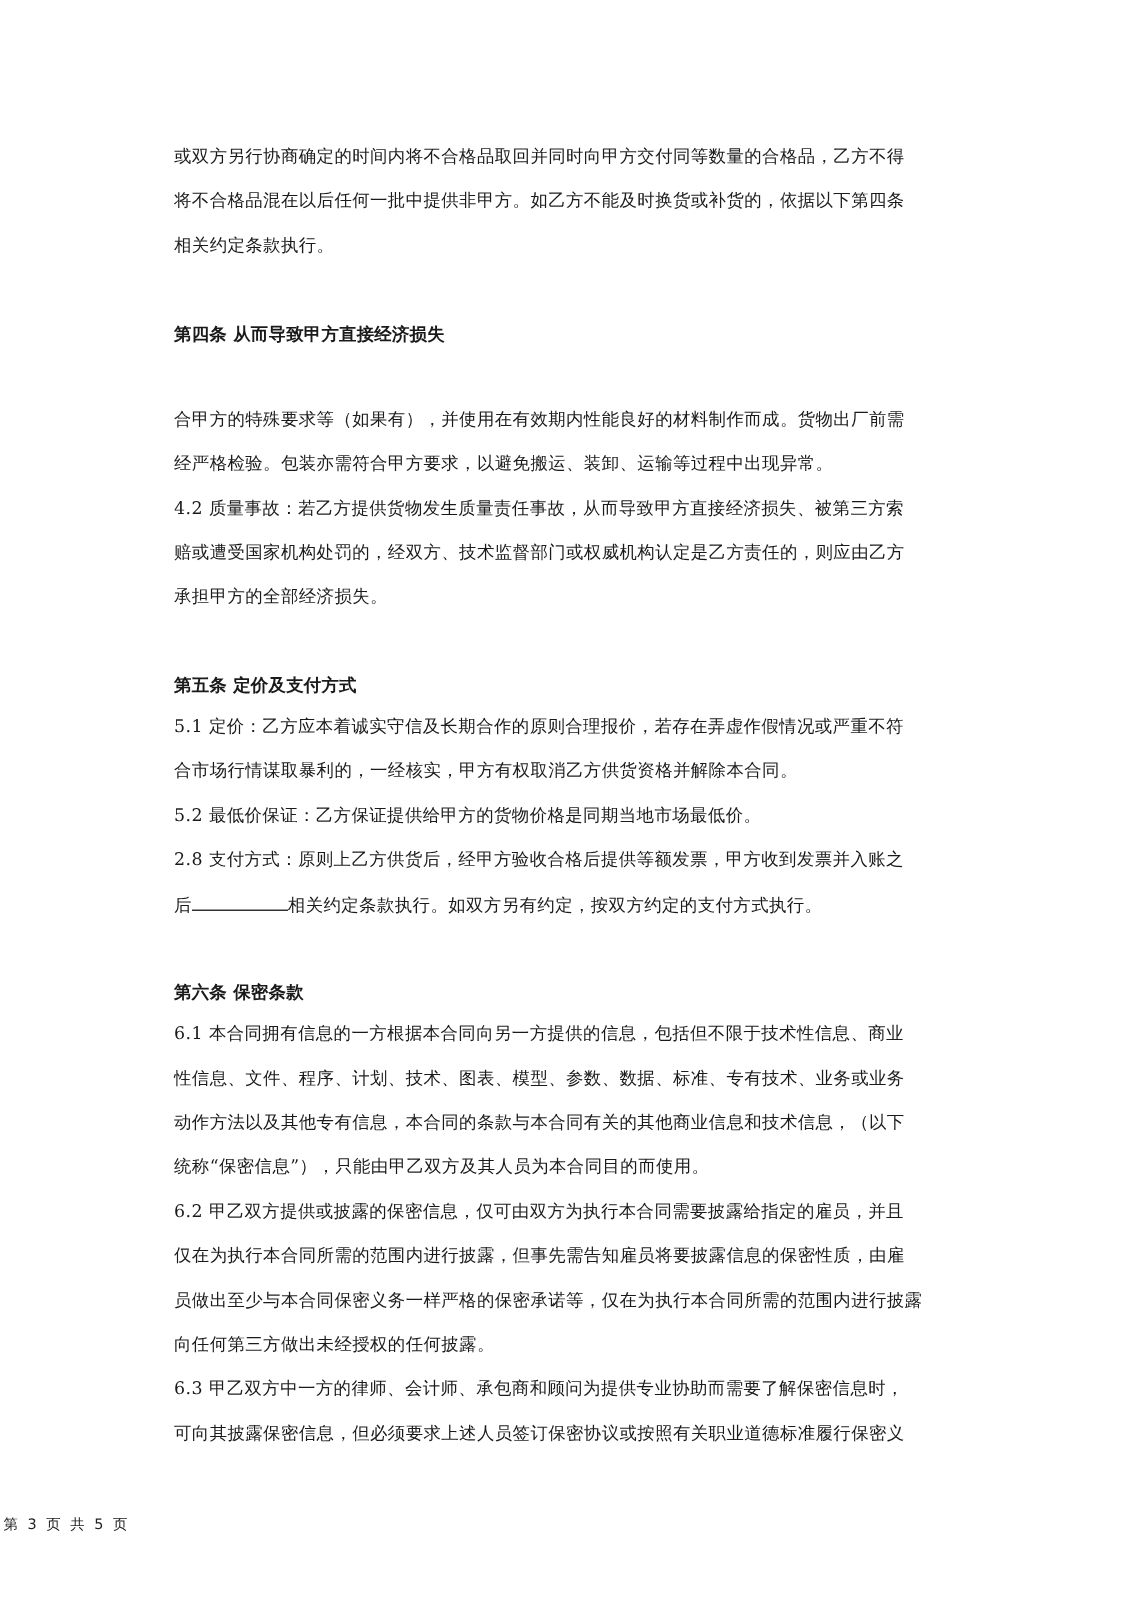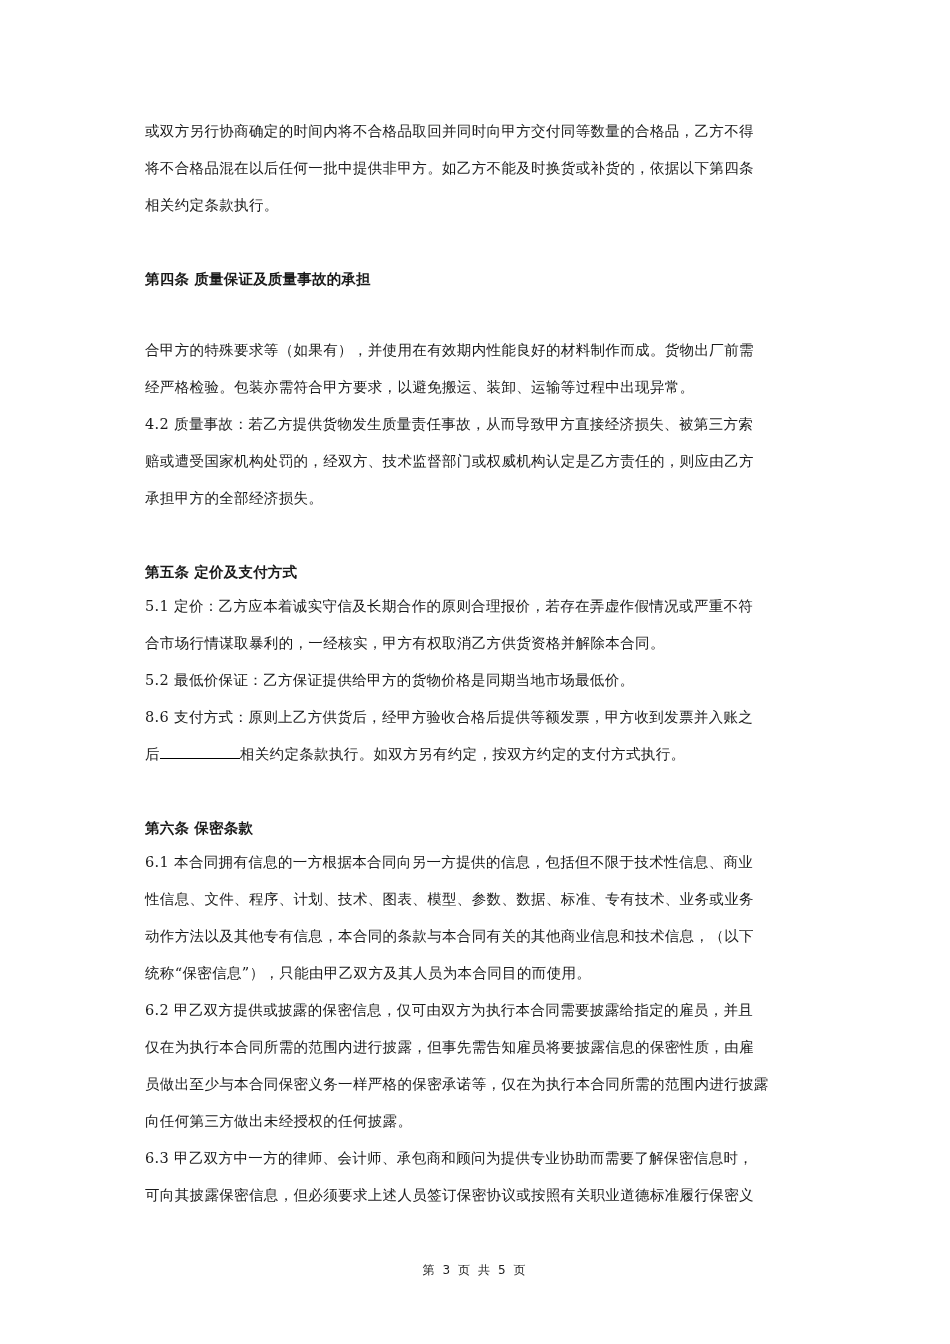"第四条 质量保证及质量事故的承担" div.heading { text: 质量保证及质量事故的承担 -> 从而导致甲方直接经济损失 }
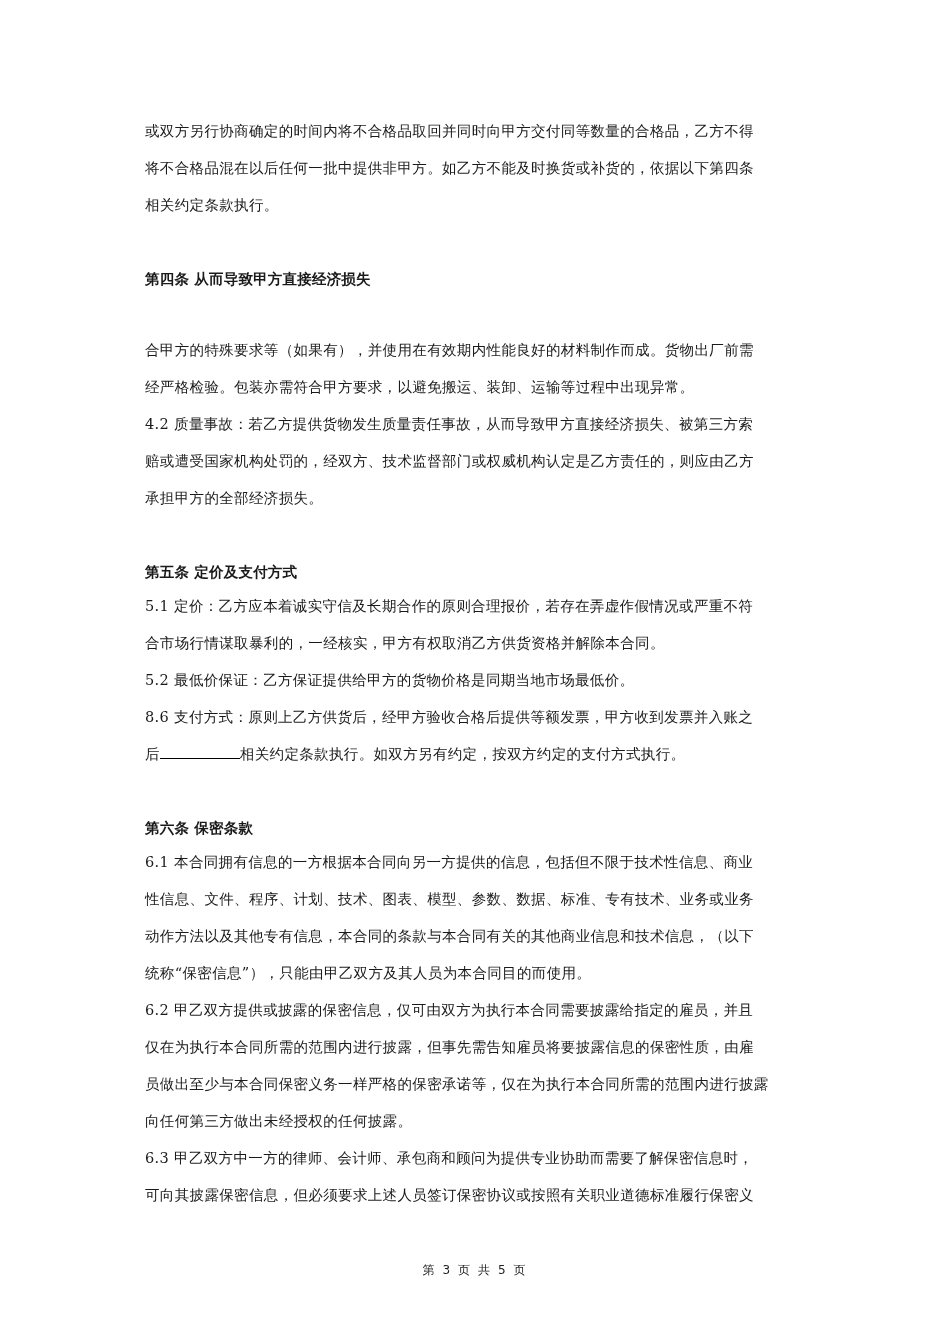"8.6" div.line { text: 8.6 -> 2.8 }
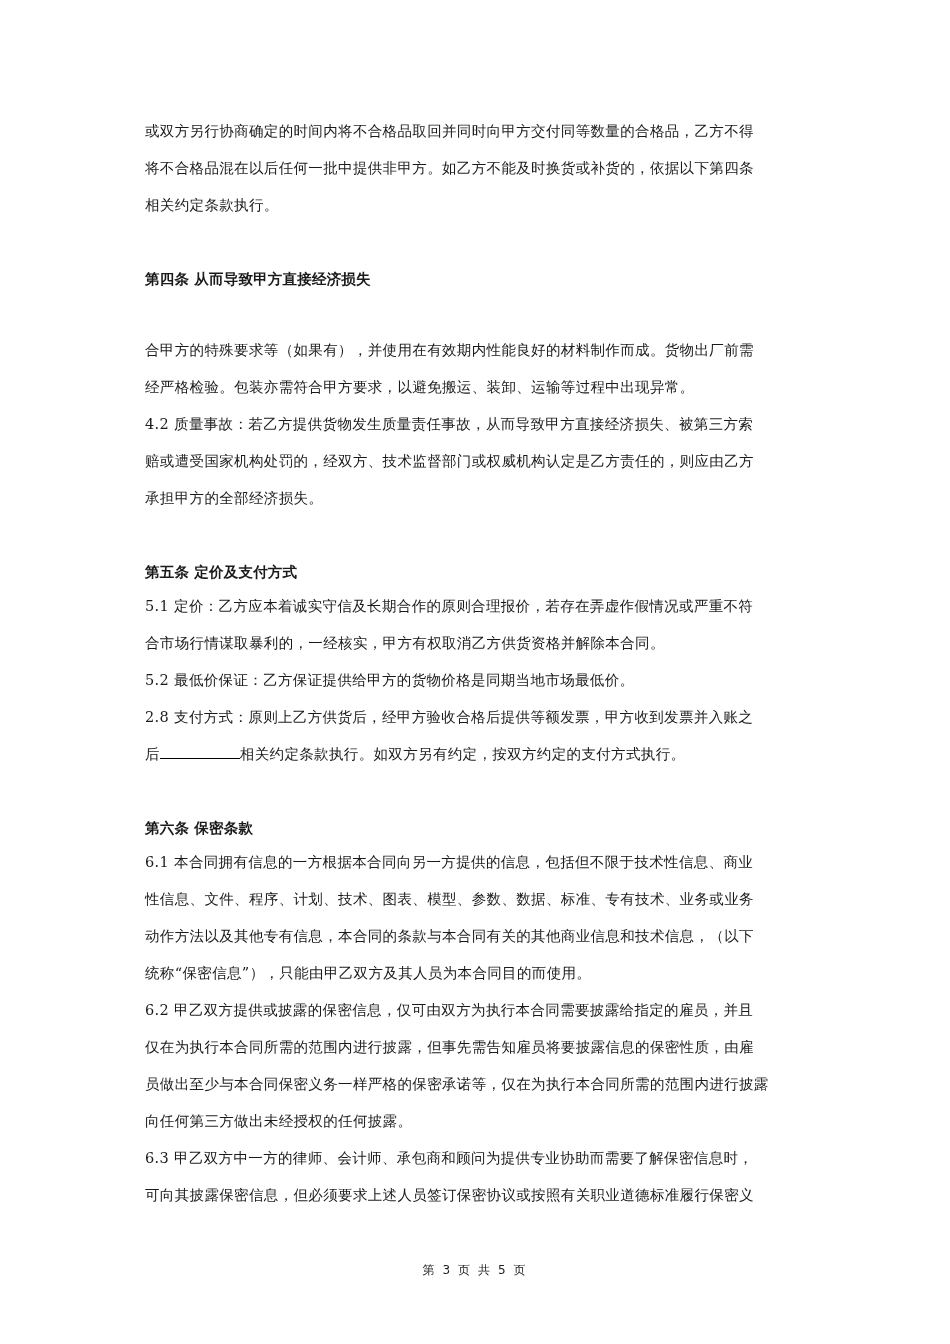"第 3 页 共 5" .footer { text-align: center -> none }
